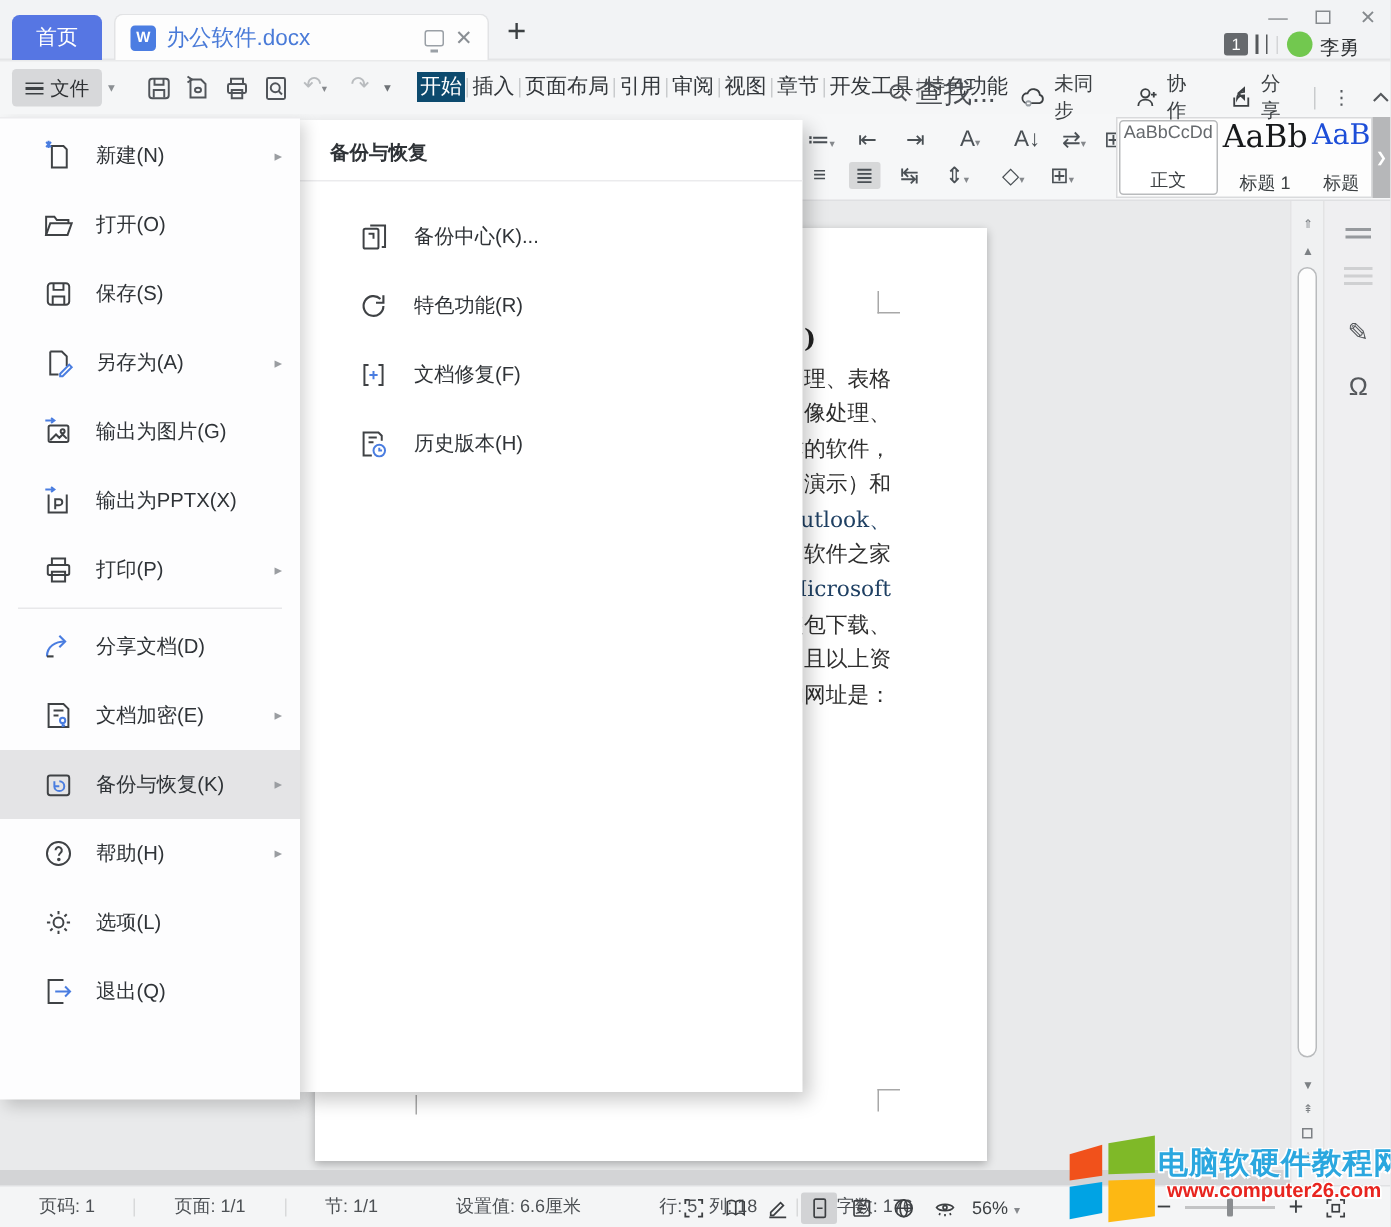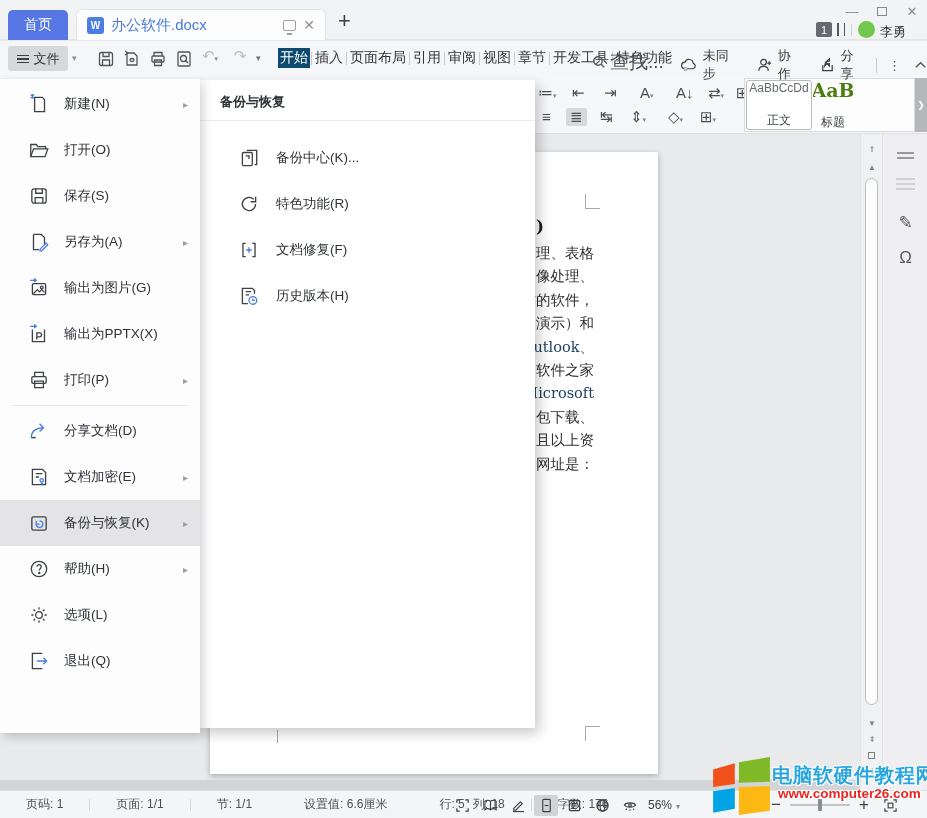"AaBb" div.g-item { html: none -> <div> <span>AaBb</span> <span>标题 1</span> </div> }
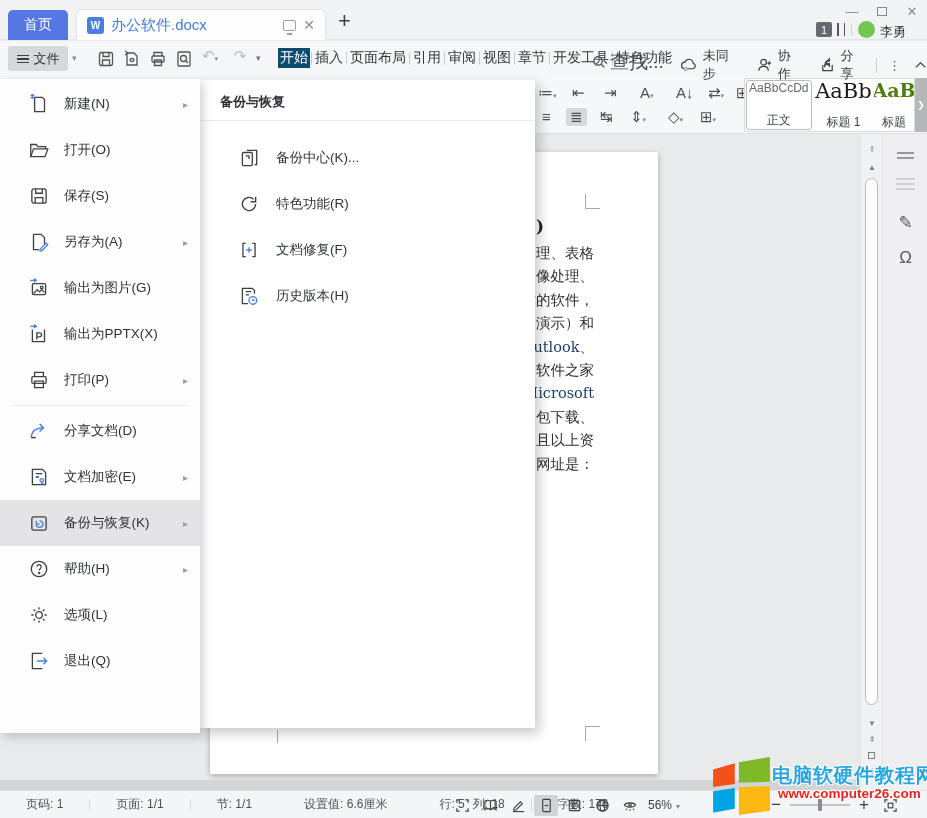"AaB" .g3 .g-sample { color: #4d7c0f -> #1d4ed8; font-weight: bold -> normal }
